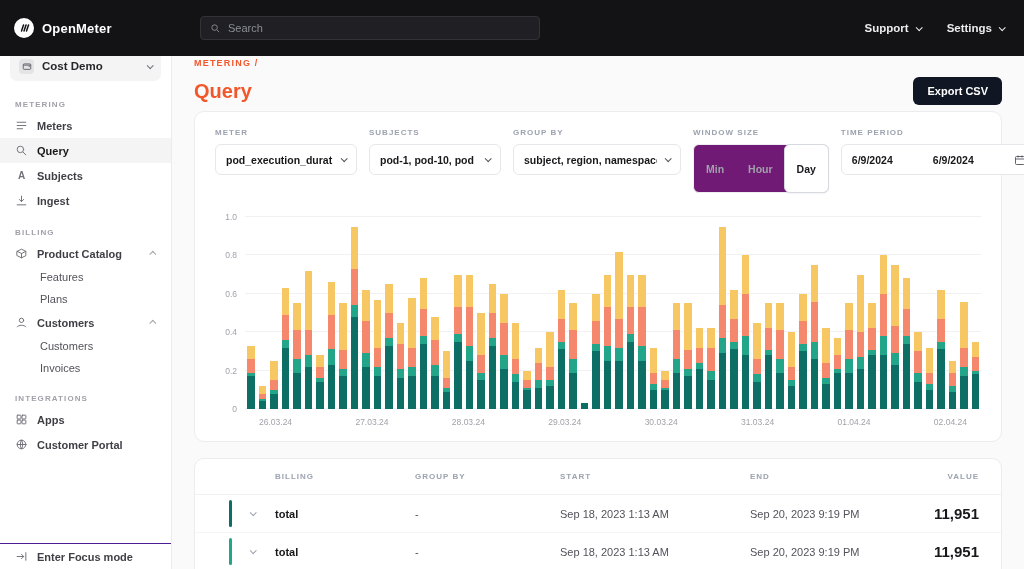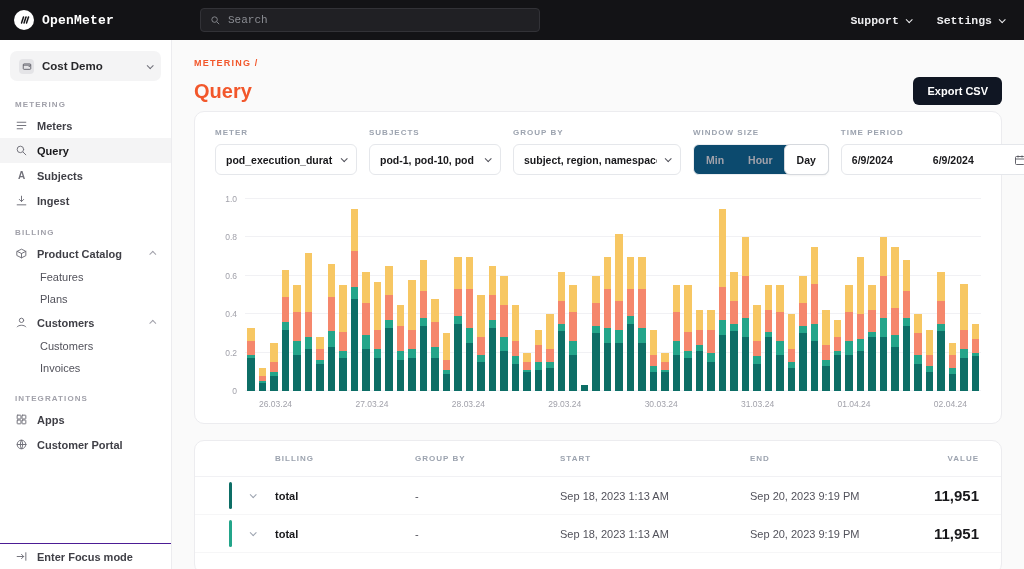"OpenMeter" .topbar { font-family: Liberation Mono, monospace -> none; height: 40px -> 56px }
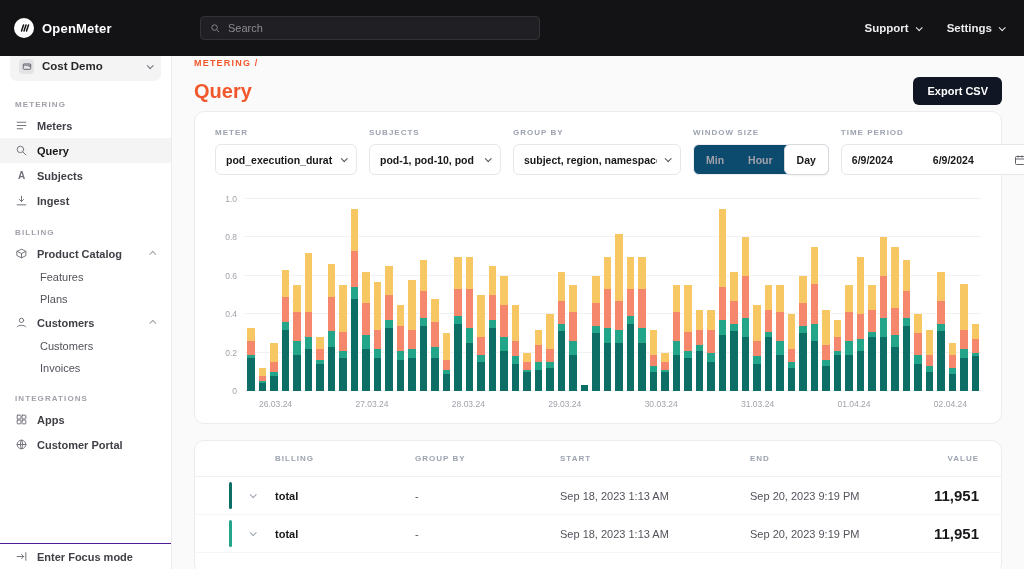"Min" .segmented { background: #0c4a6e -> #701a75; height: 31px -> 49px }
